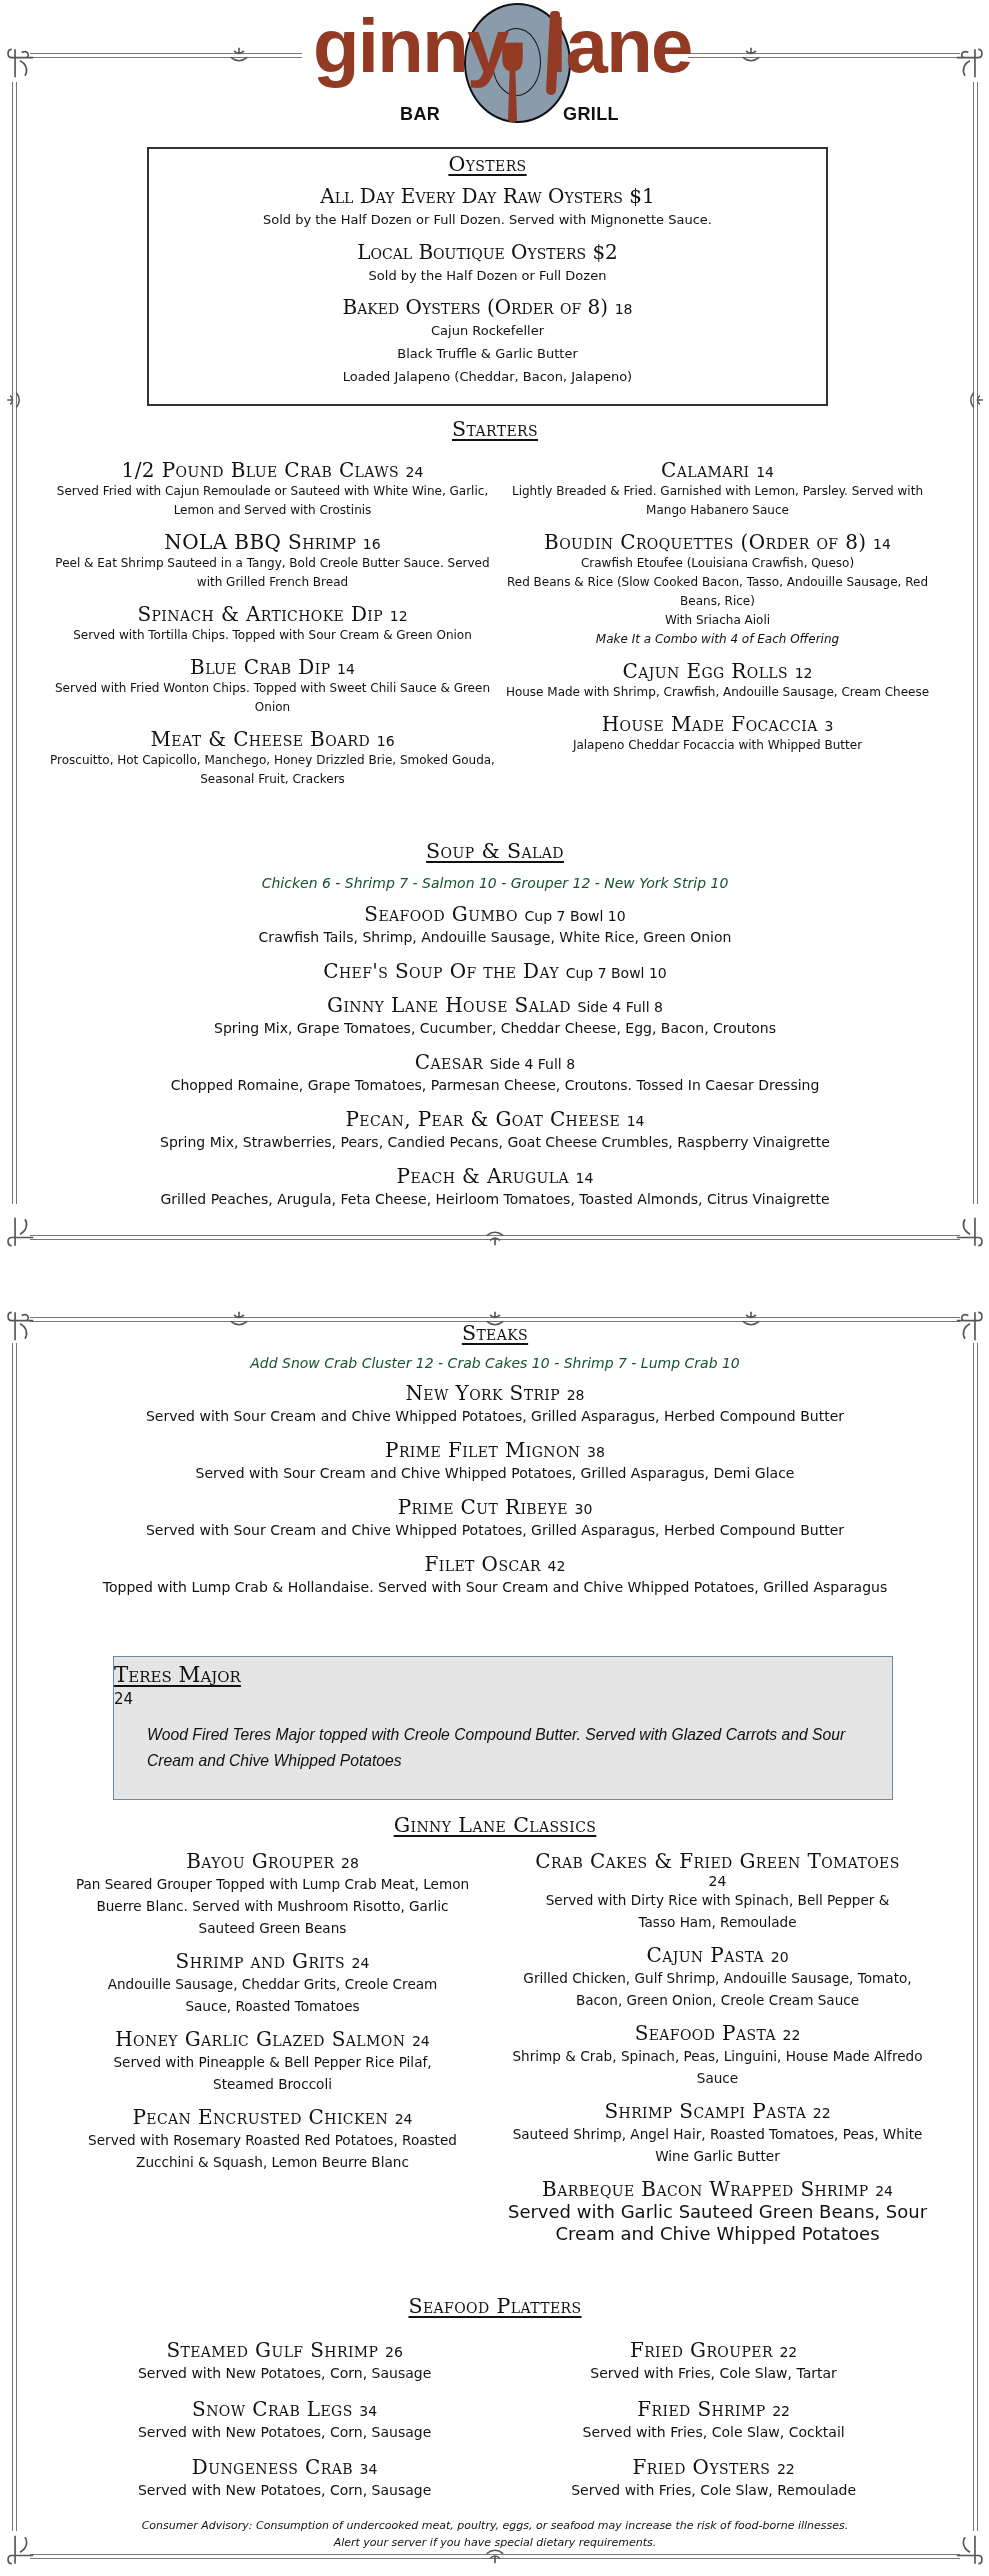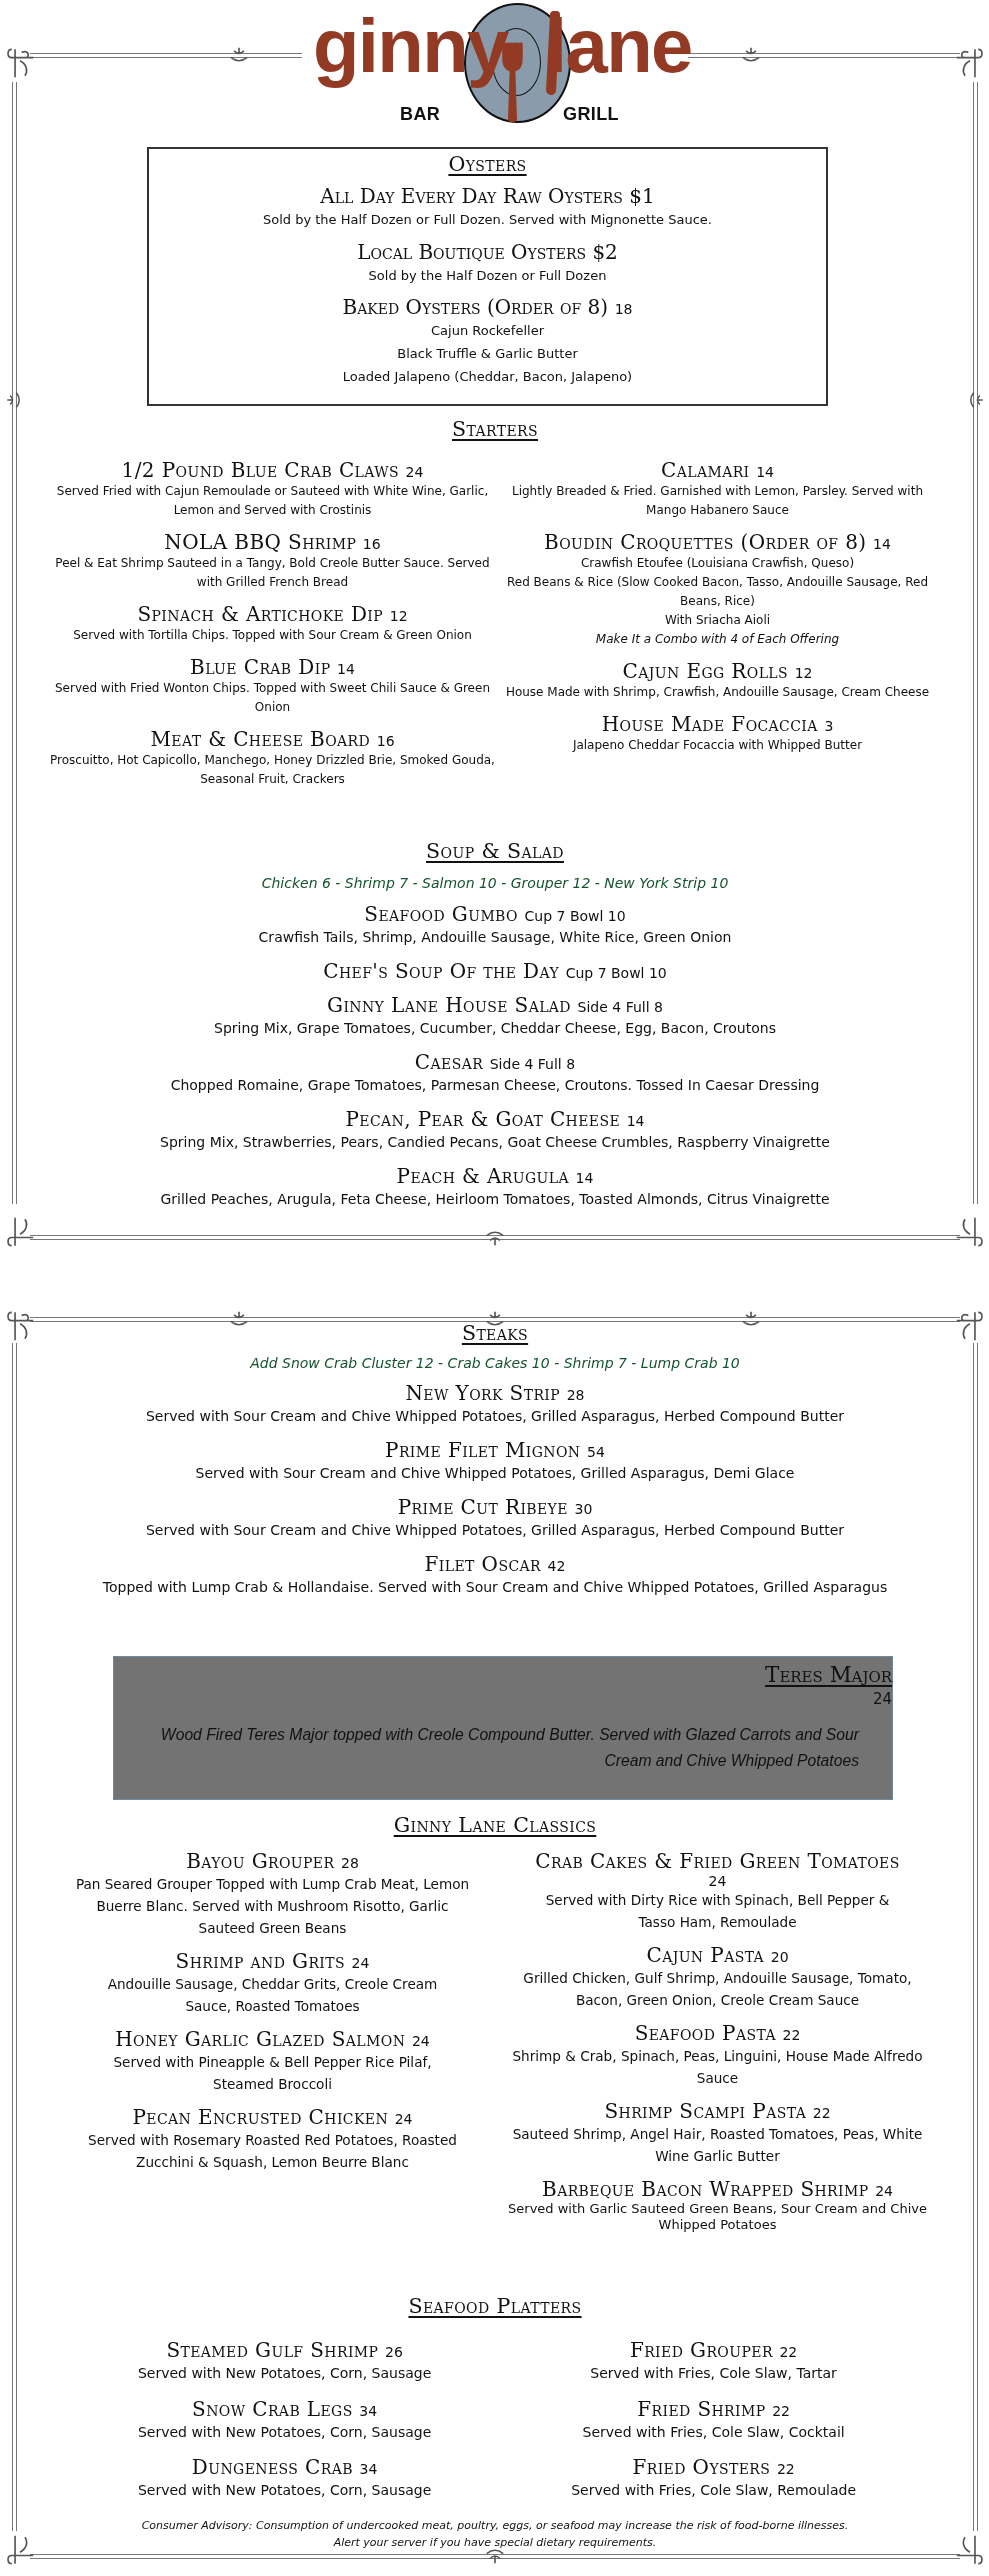"54" span.price { text: 54 -> 38 }
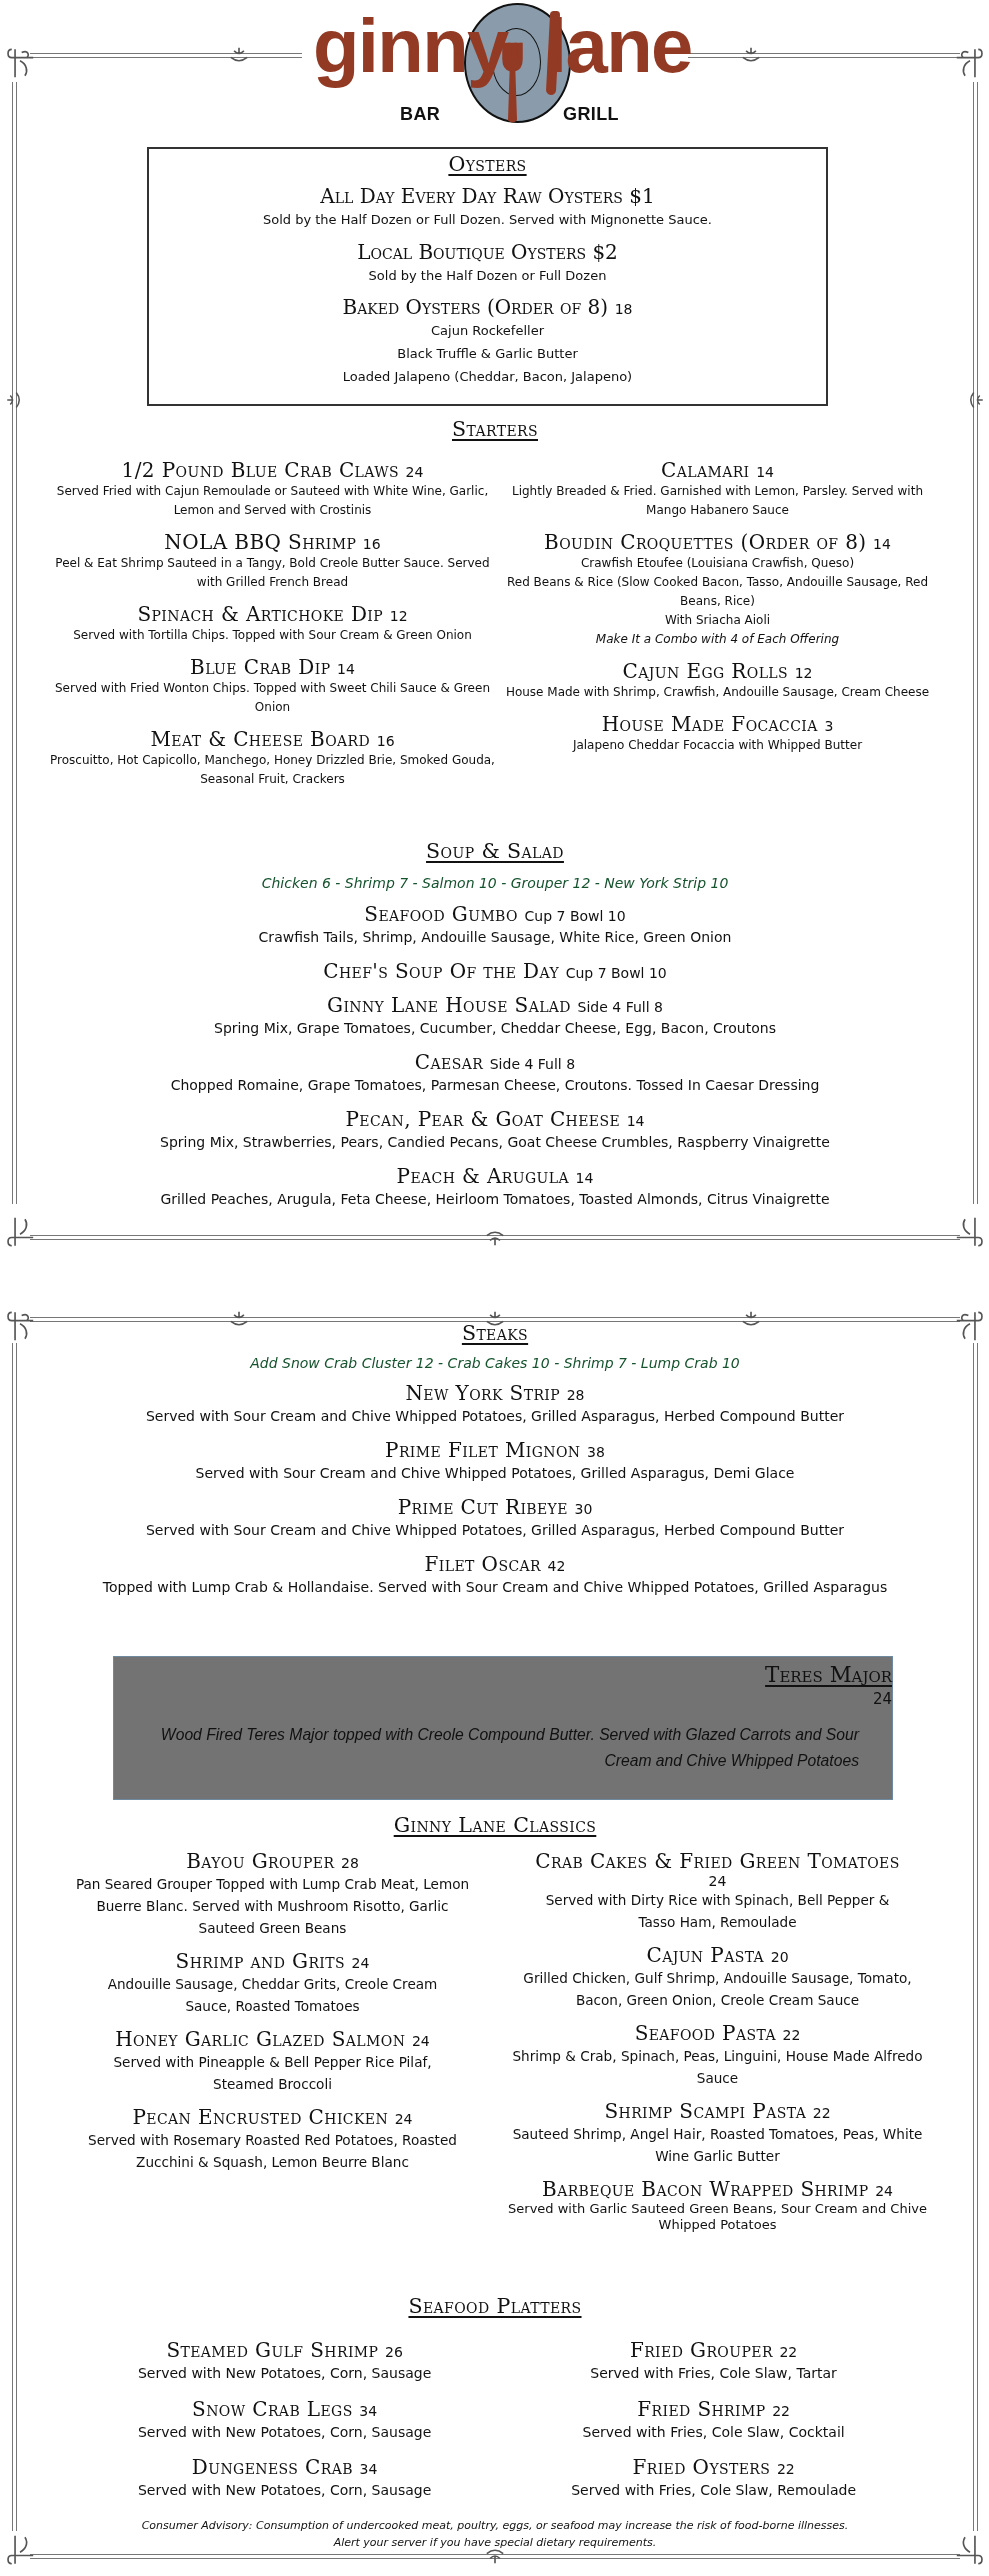"Teres Major" .teres { background: #737373 -> #e5e5e5; text-align: right -> left }
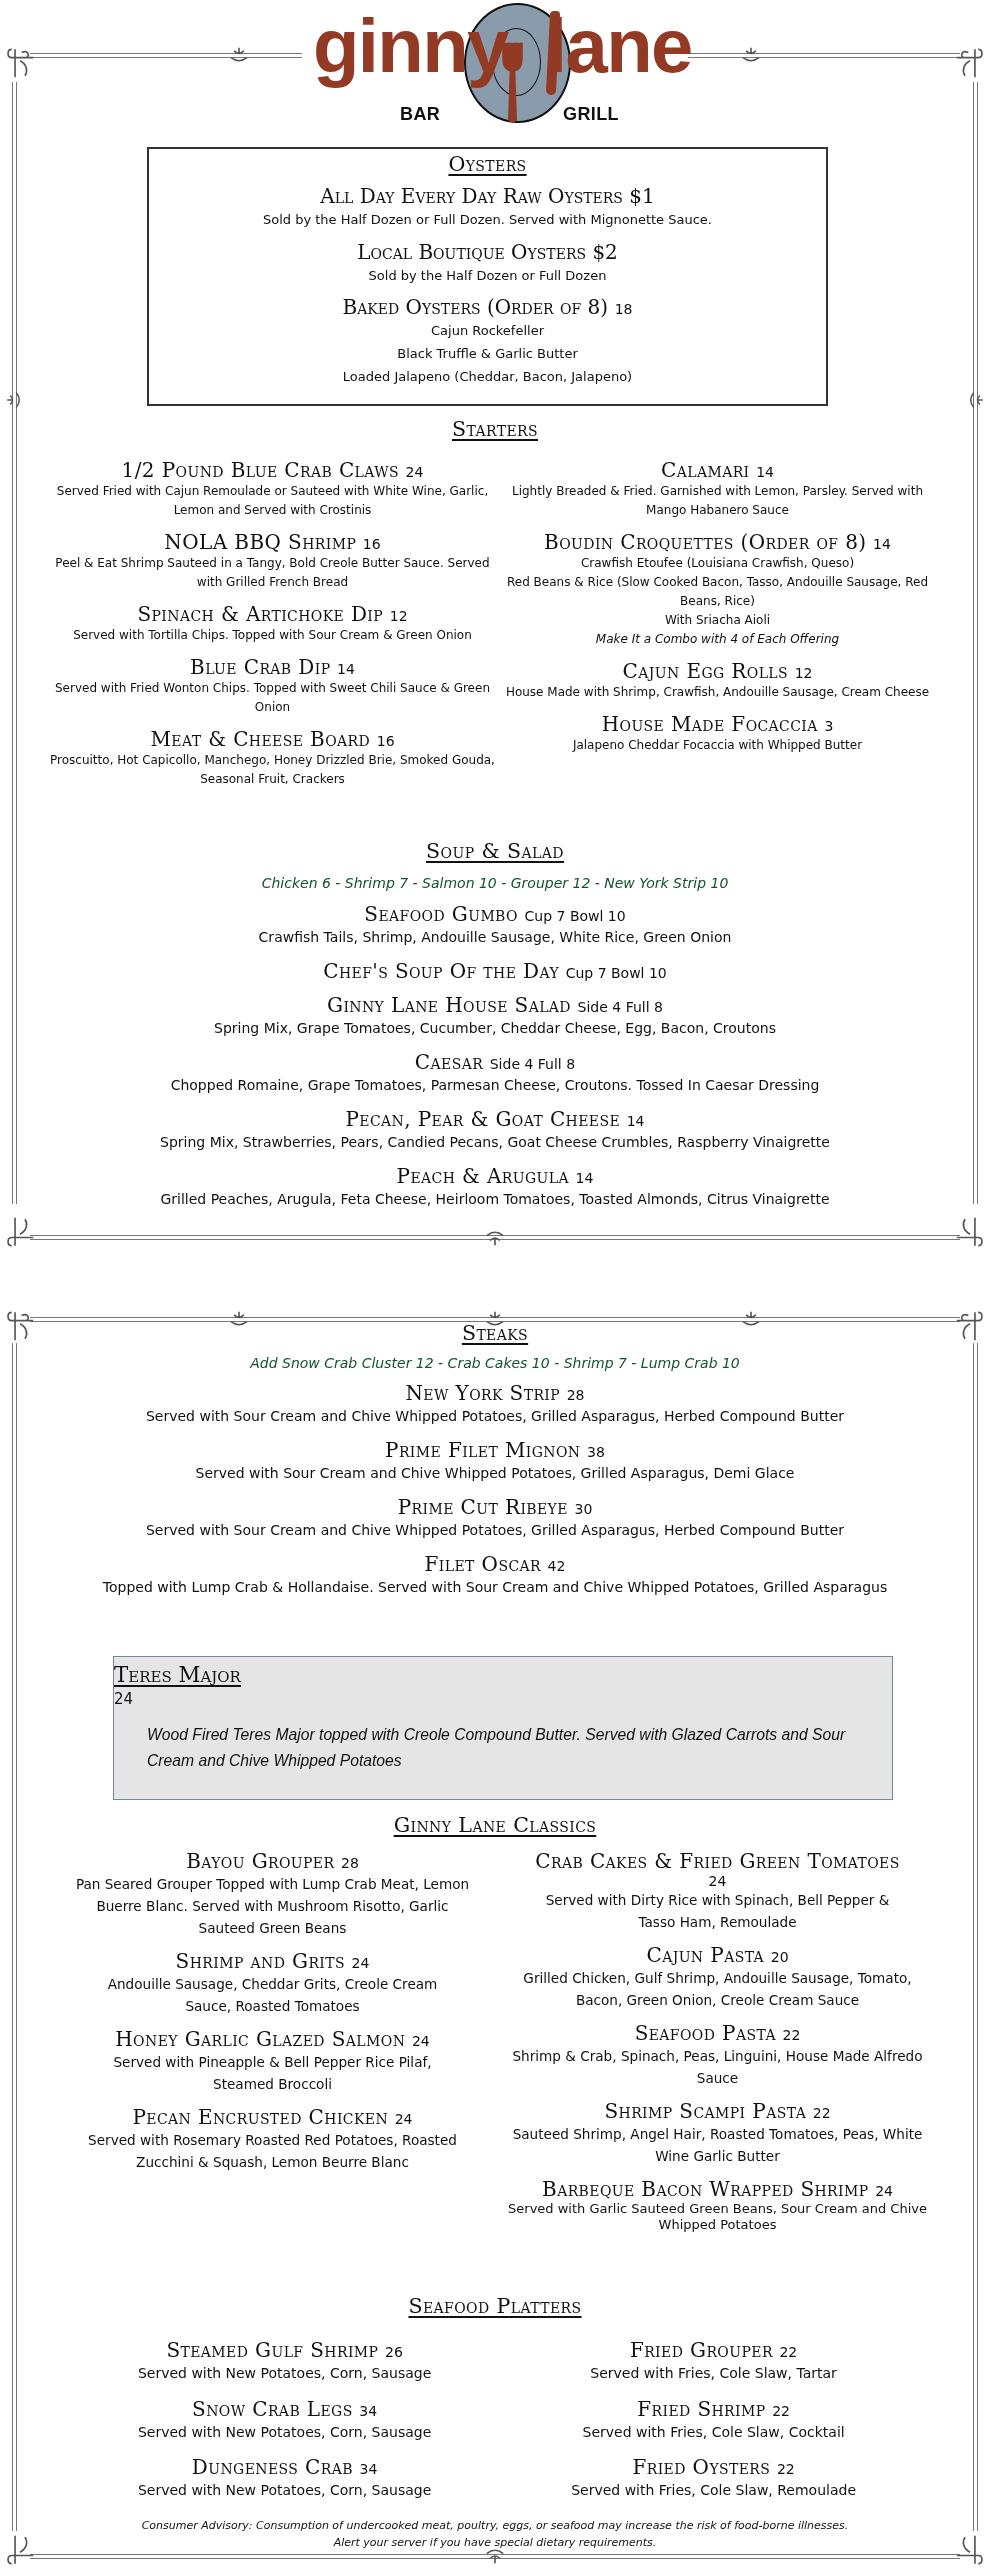"Served with Garlic Sauteed Green" div.d { font-size: 13px -> 18px; line-height: 16px -> 22px }
